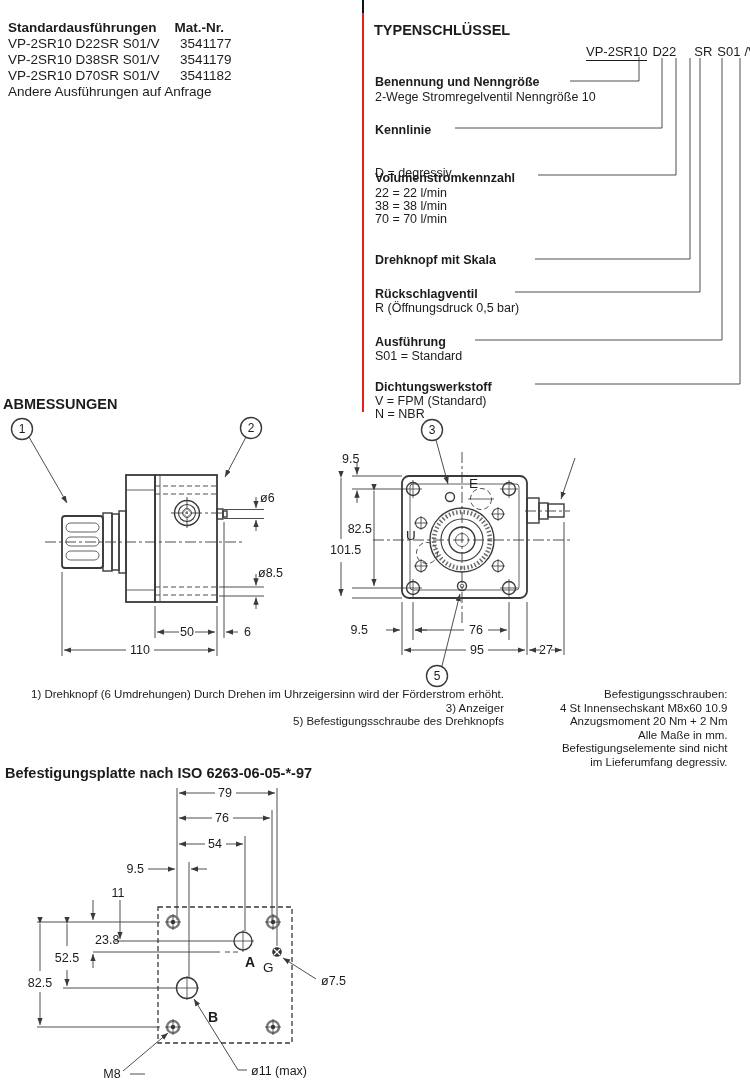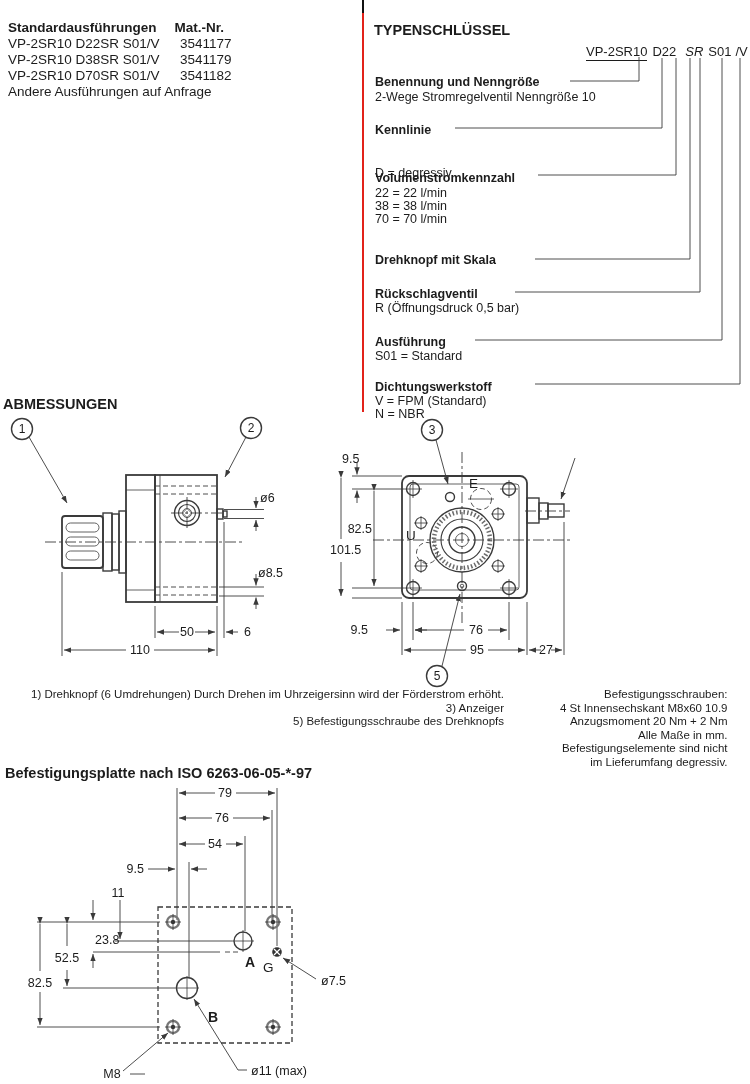"SR" span { font-style: italic -> none; margin-left: 9px -> 18px }
